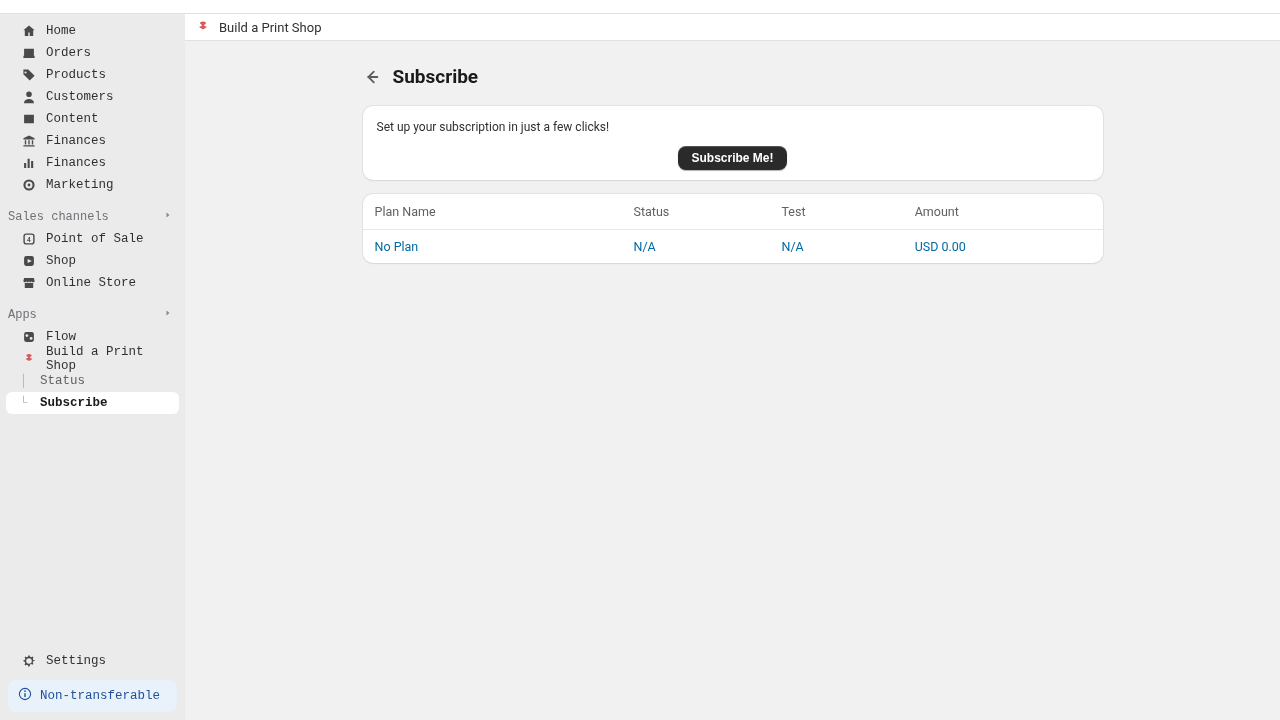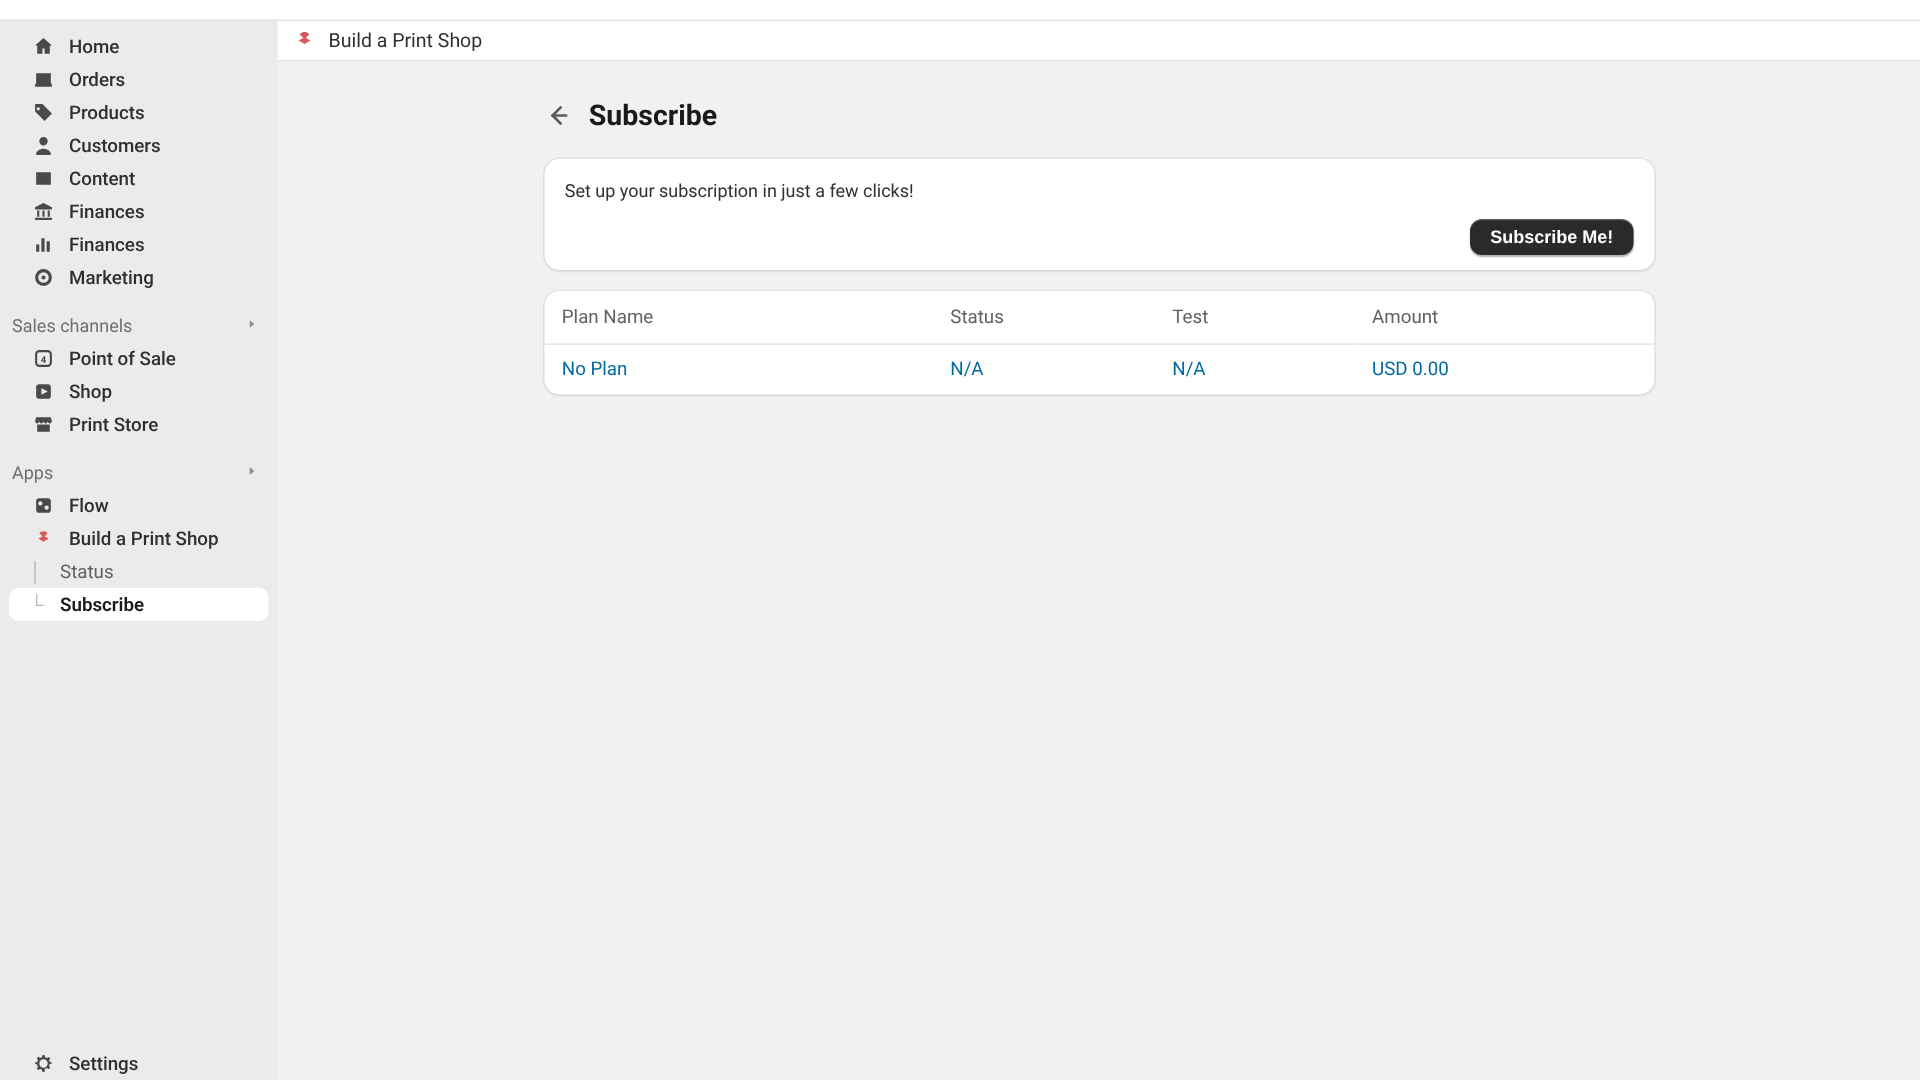"Home" .sidebar { font-family: none -> Liberation Mono, monospace }
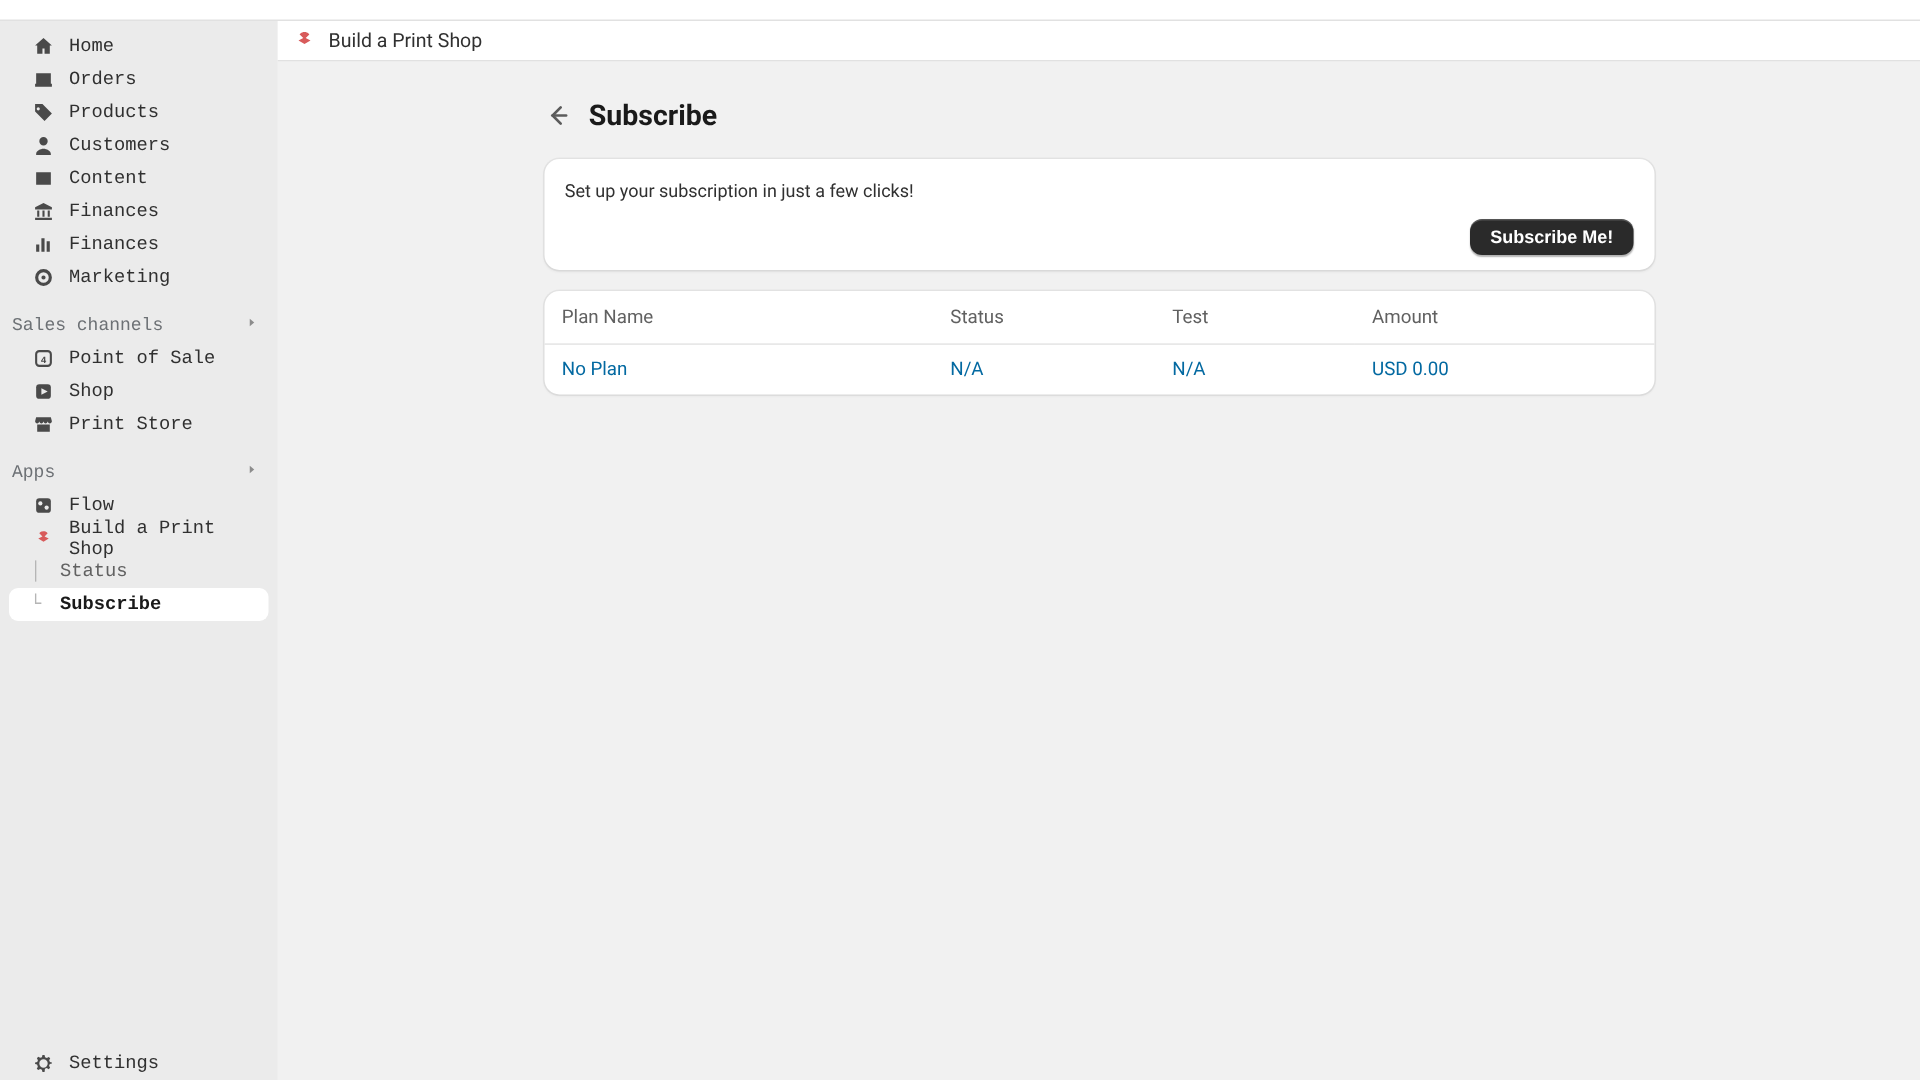"Subscribe Me!" .card-actions { justify-content: flex-end -> center }
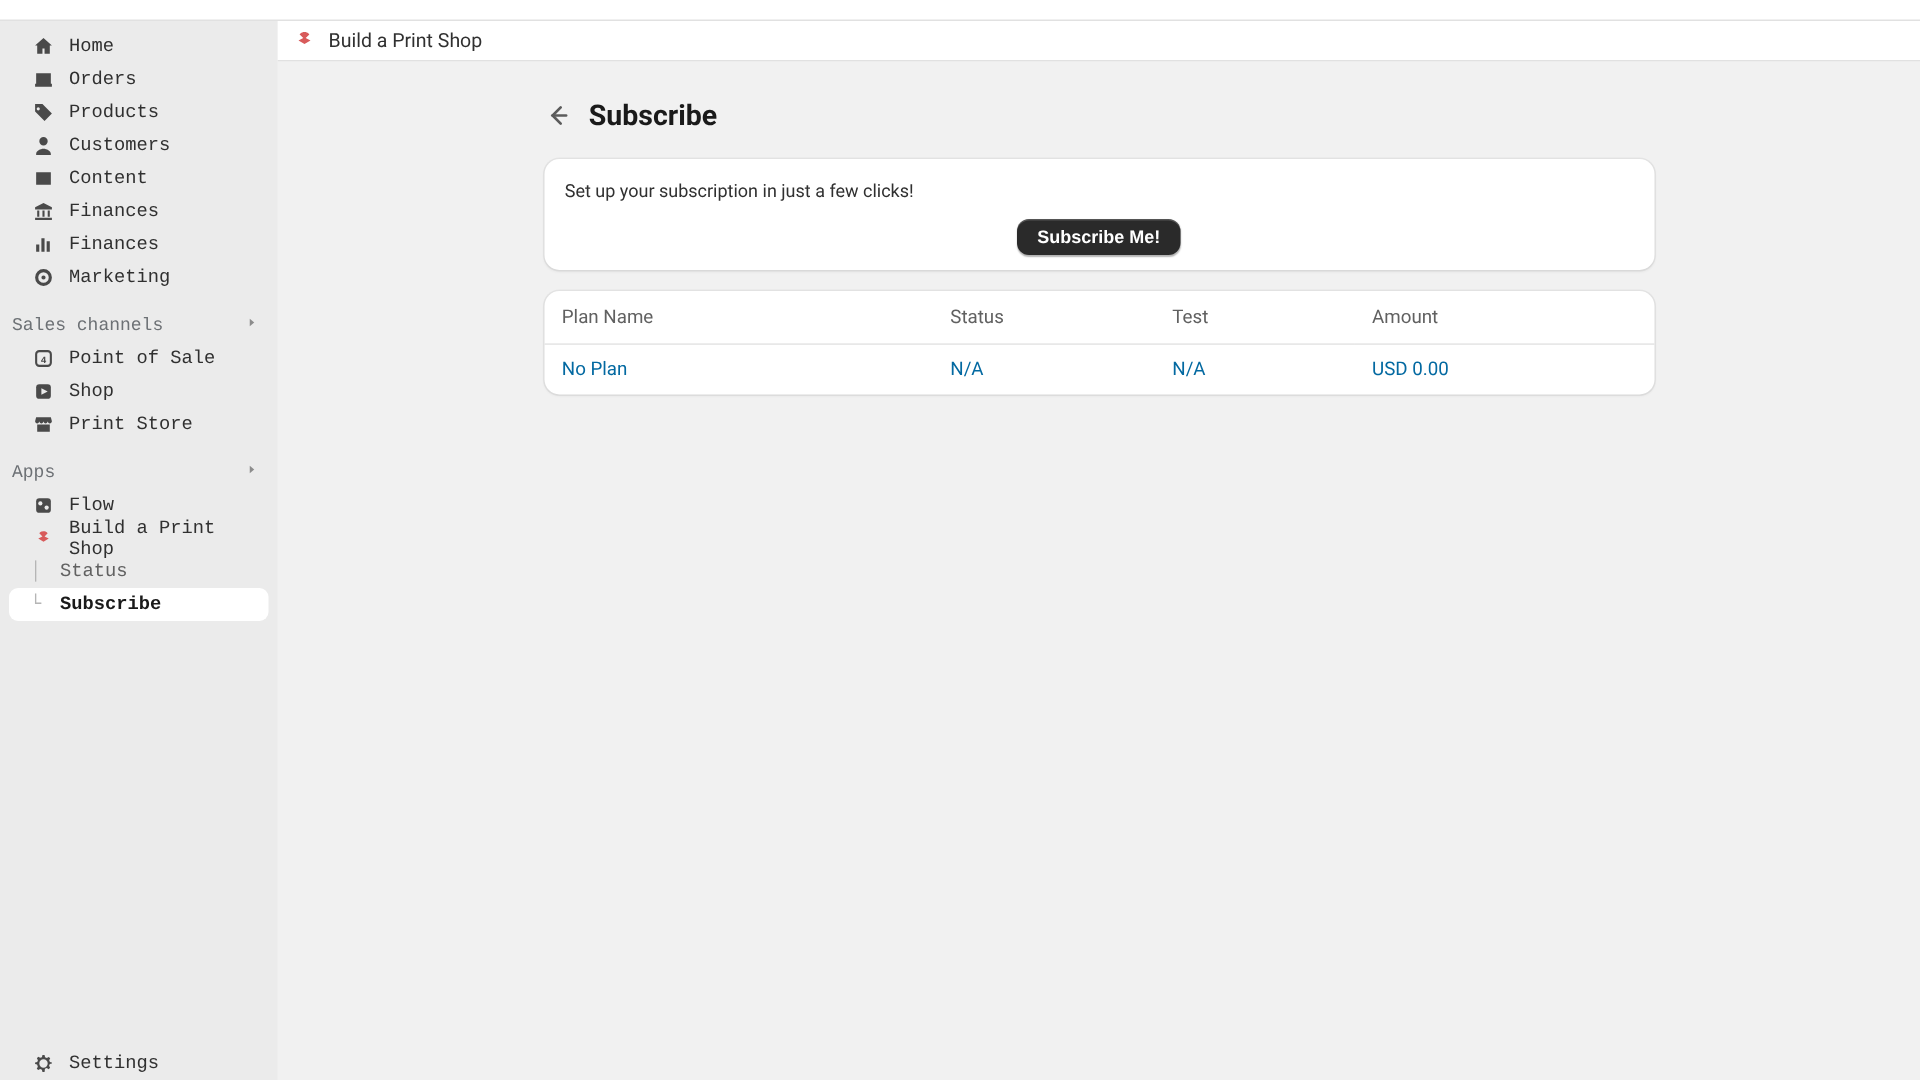"Print Store" span { text: Print -> Online }
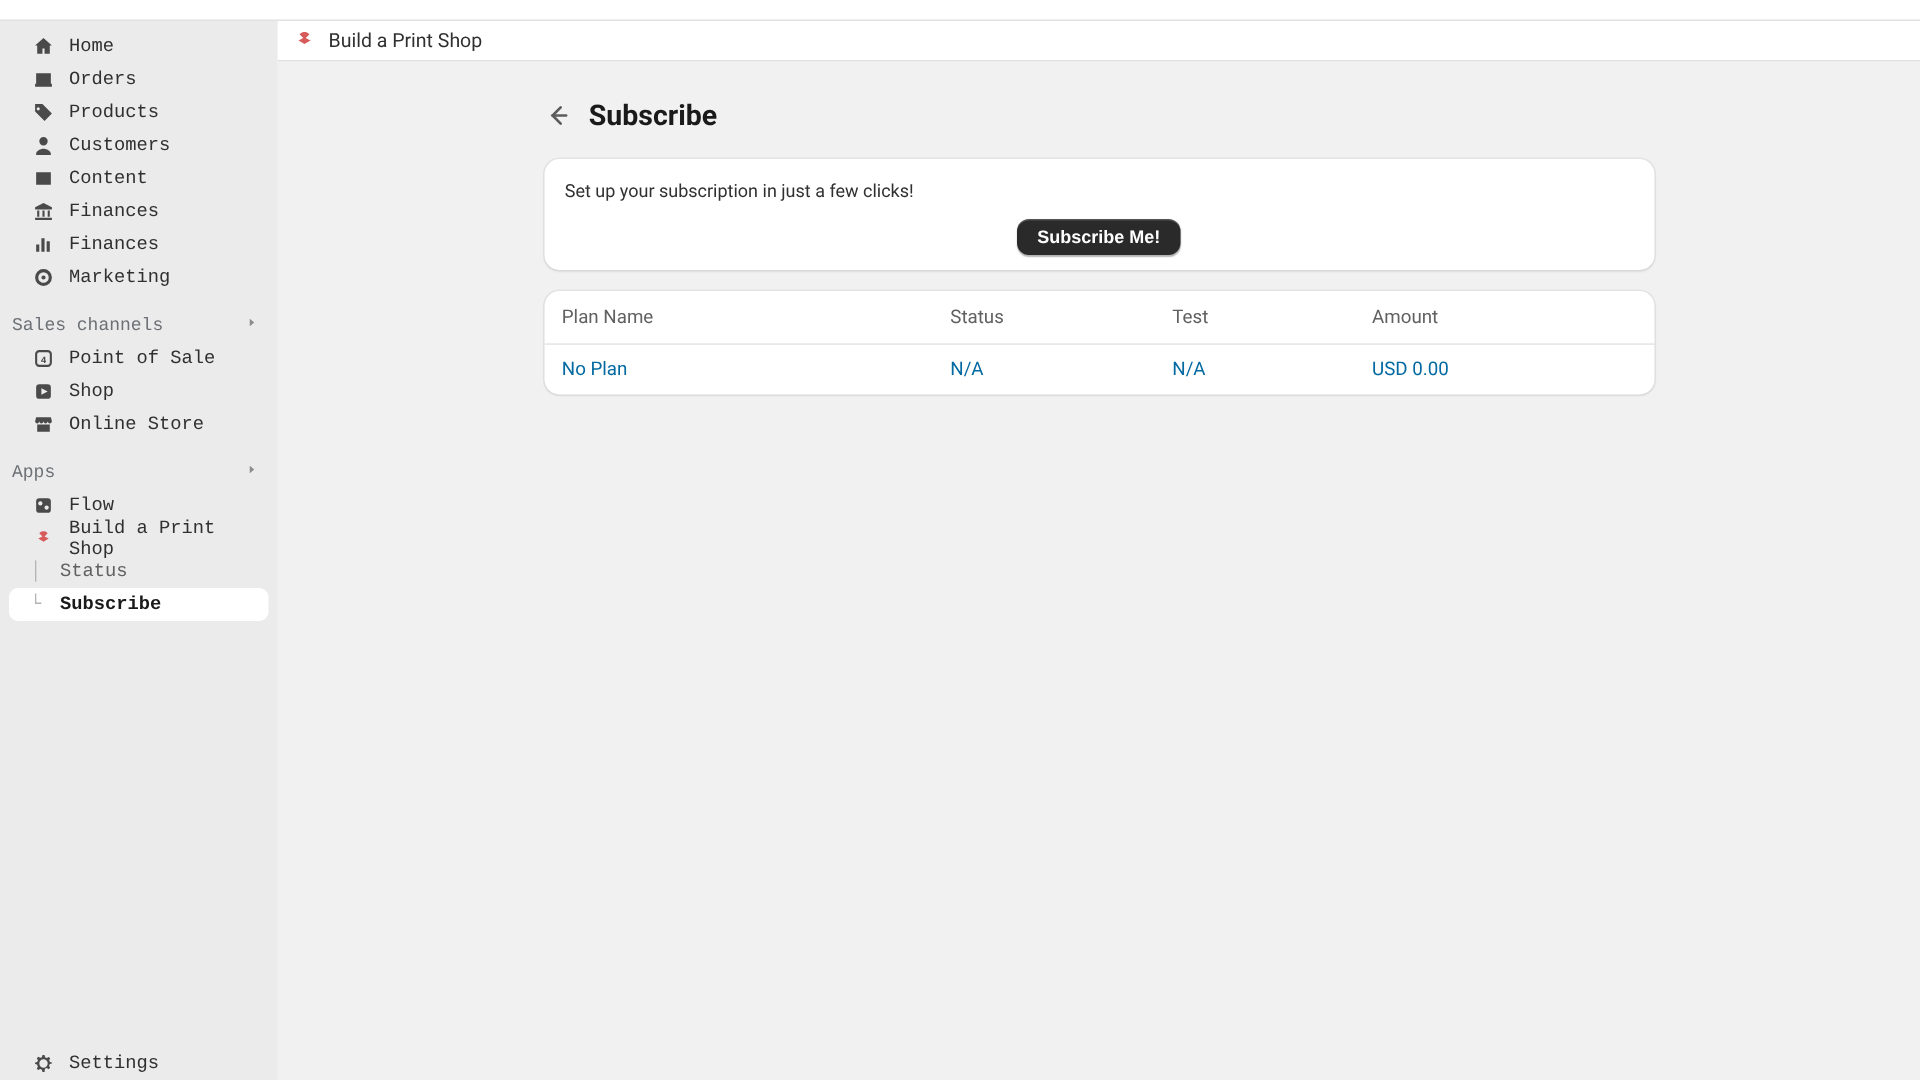"Non-transferable" div.info-pill { html: none -> <div> <span><svg> <circle></circle> <rect></rect> <circle></circle> </svg></span> <span>Non-transferable</span> </div> }
